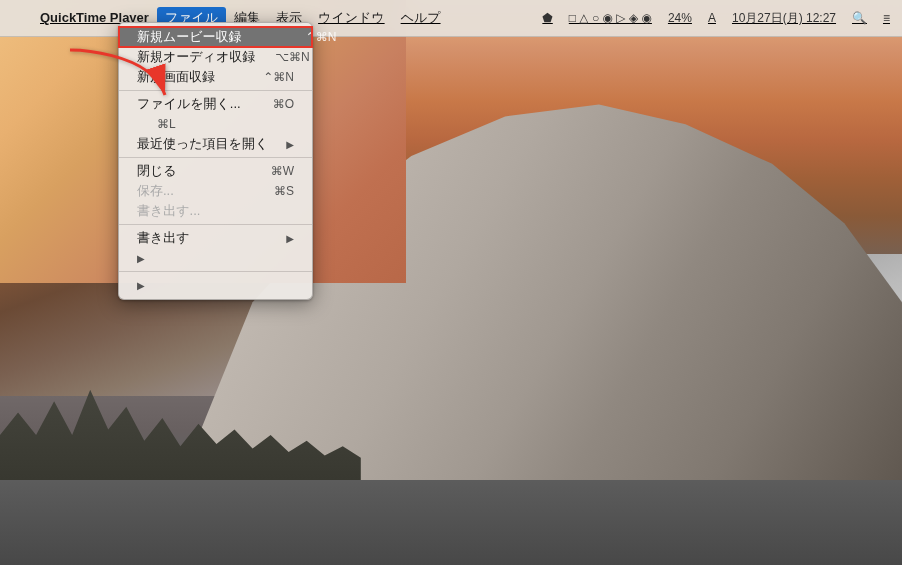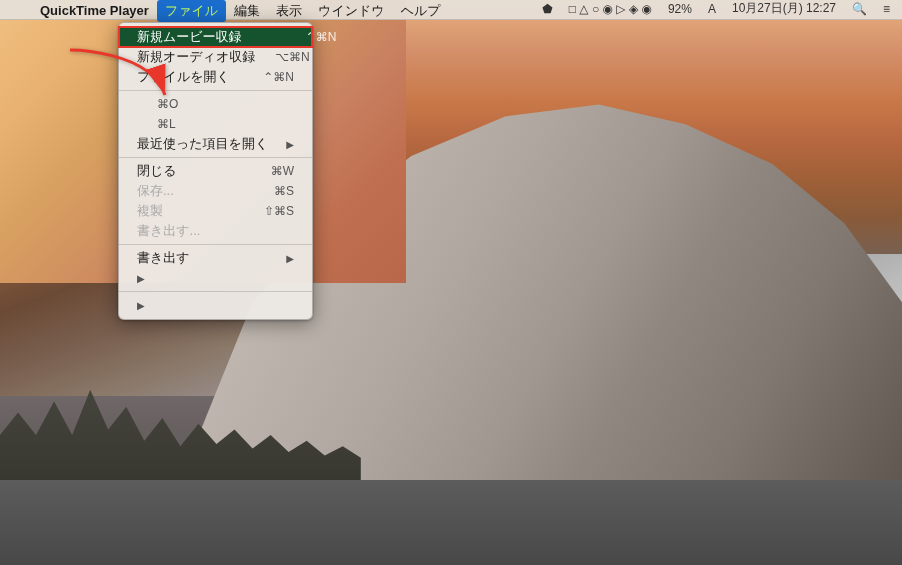"QuickTime Player" #menubar { align-items: flex-start -> center; height: 20px -> 37px; text-decoration: none -> underline }
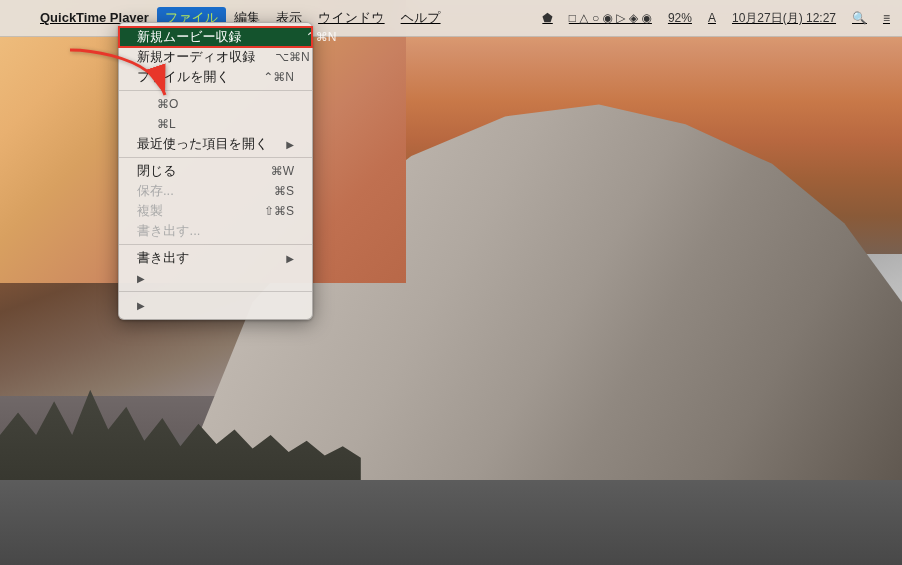"ファイル" .menubar-item.active { color: #bef264 -> #ffffff }
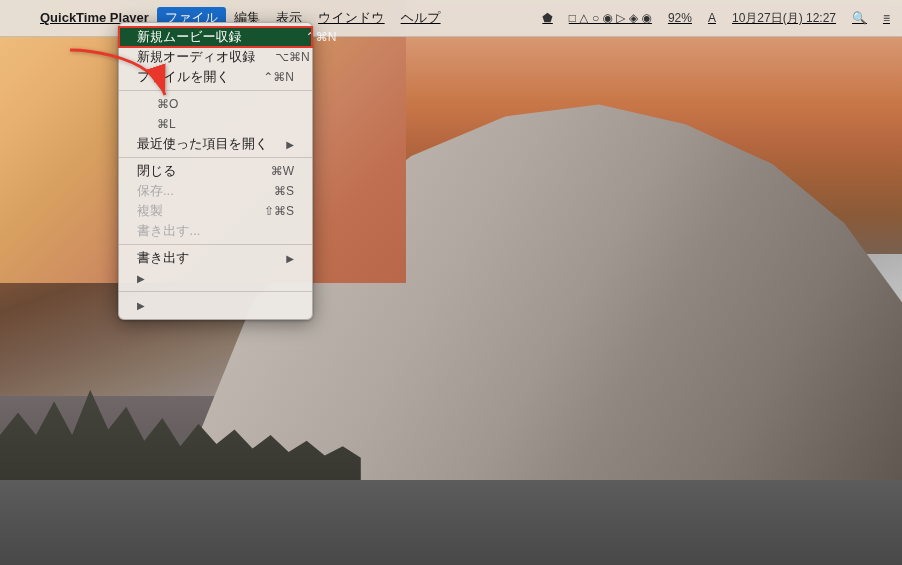"92%" span.menubar-right-item { text: 92% -> 24% }
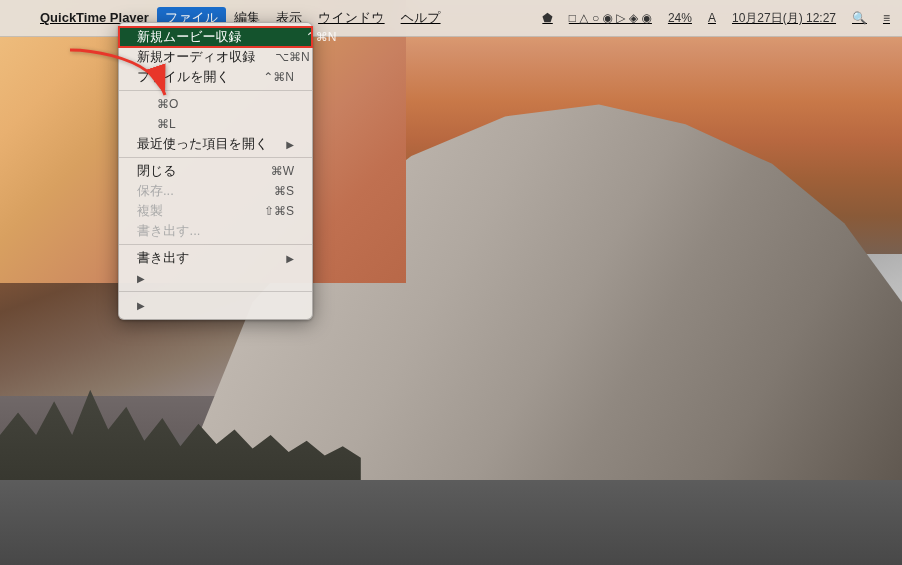"新規ムービー収録" .menu-item.highlighted { background: #14532d -> #737373 }
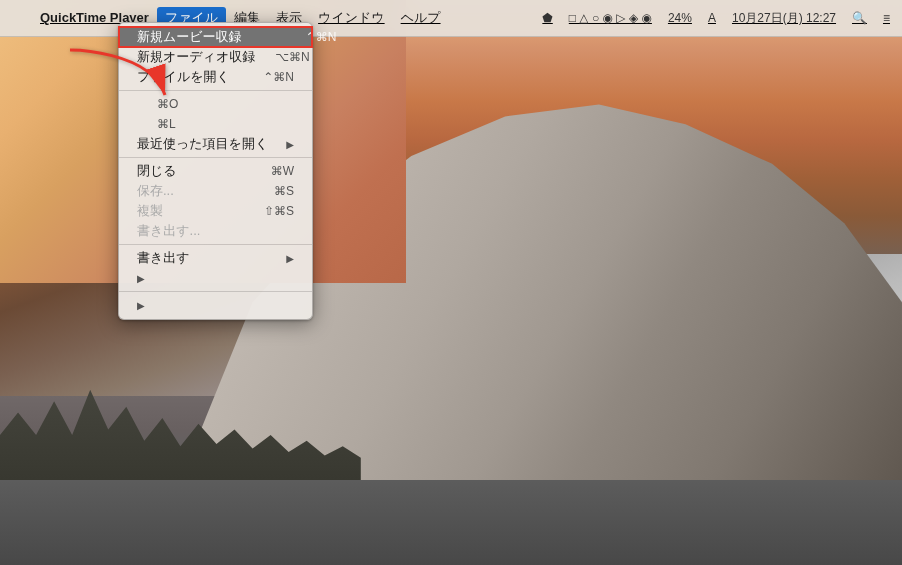"ファイルを開く" span.menu-item-label { text: ファイルを開く -> 新規画面収録 }
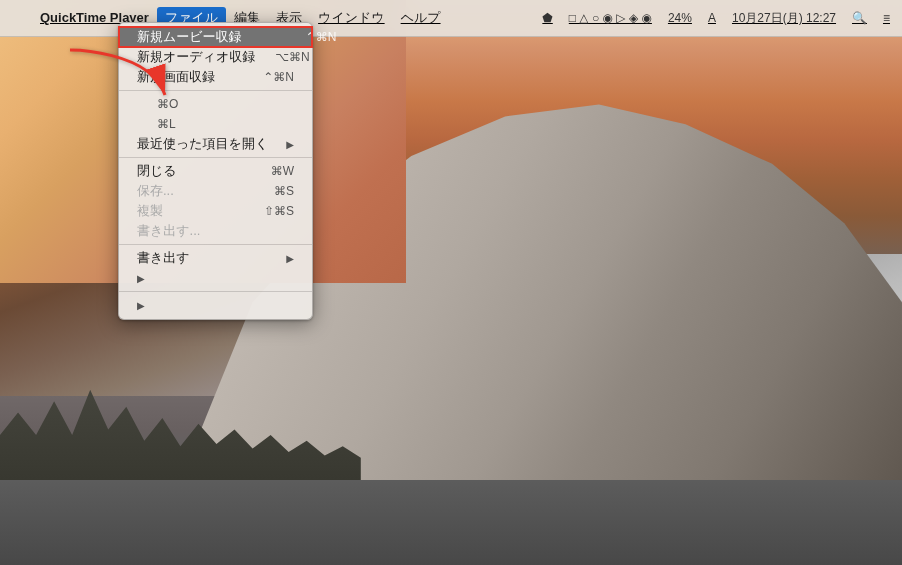"ファイルを開く..." span.menu-item-label { html: none -> <span>ファイルを開く...</span> }
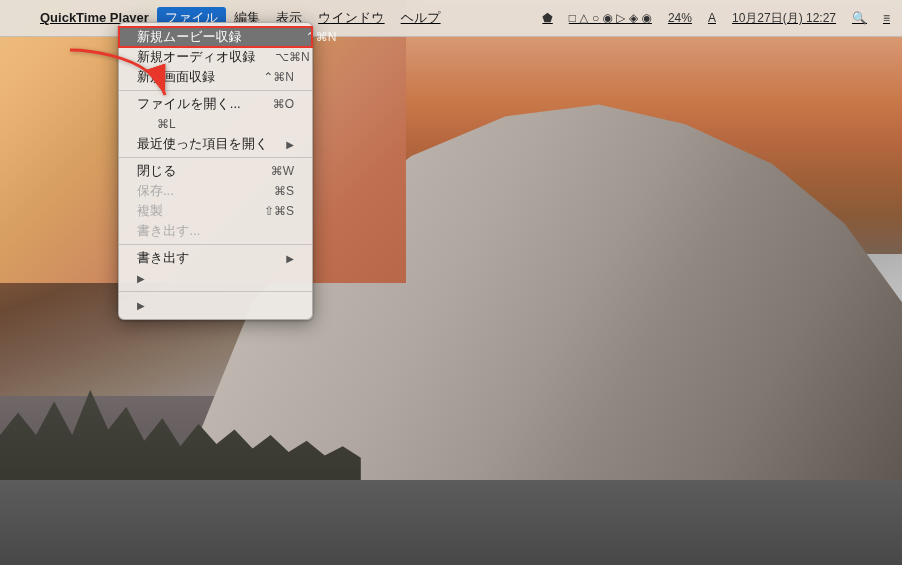"複製" div.menu-item { html: <div> <span>複製</span> <span>⇧⌘S</span> </div> -> none }
